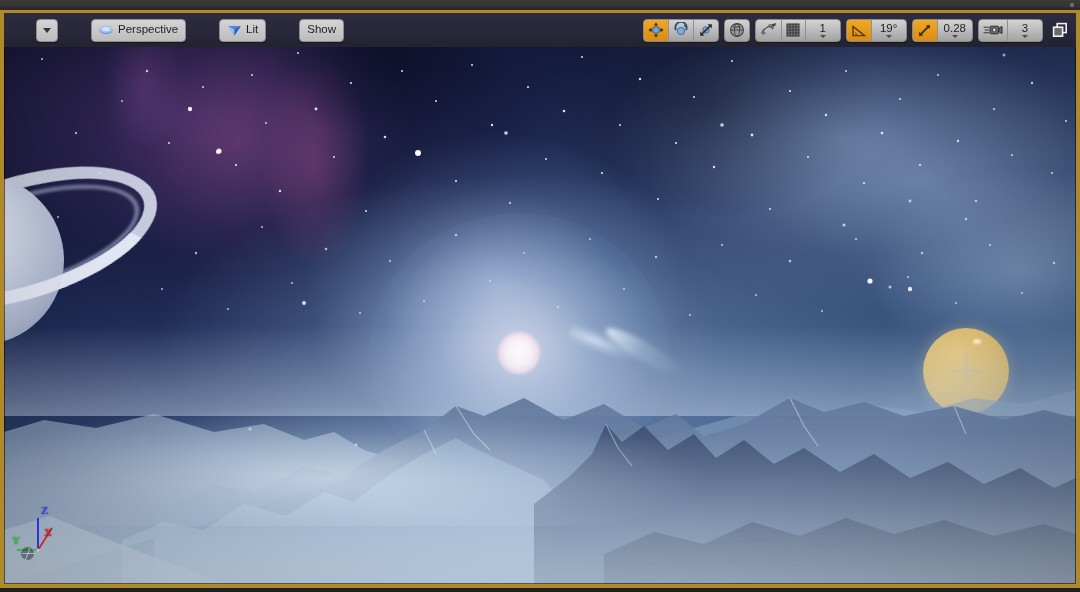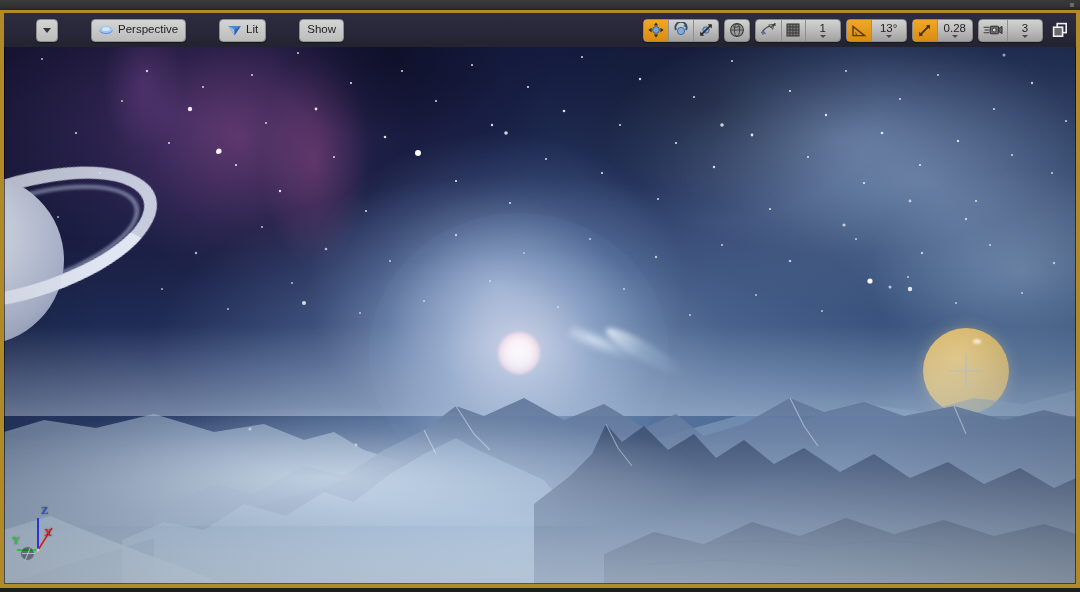"13°" span.v { text: 13 -> 19 }
